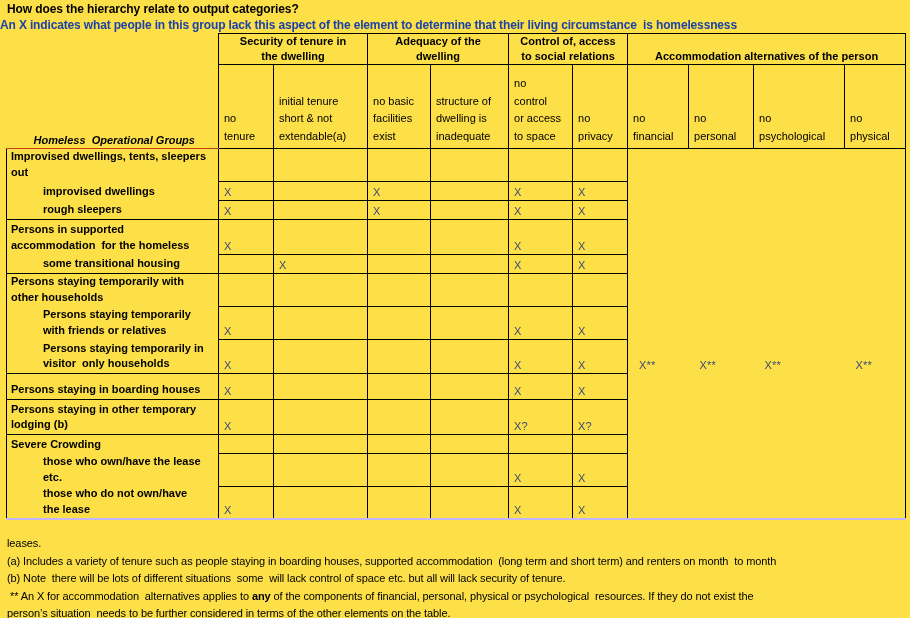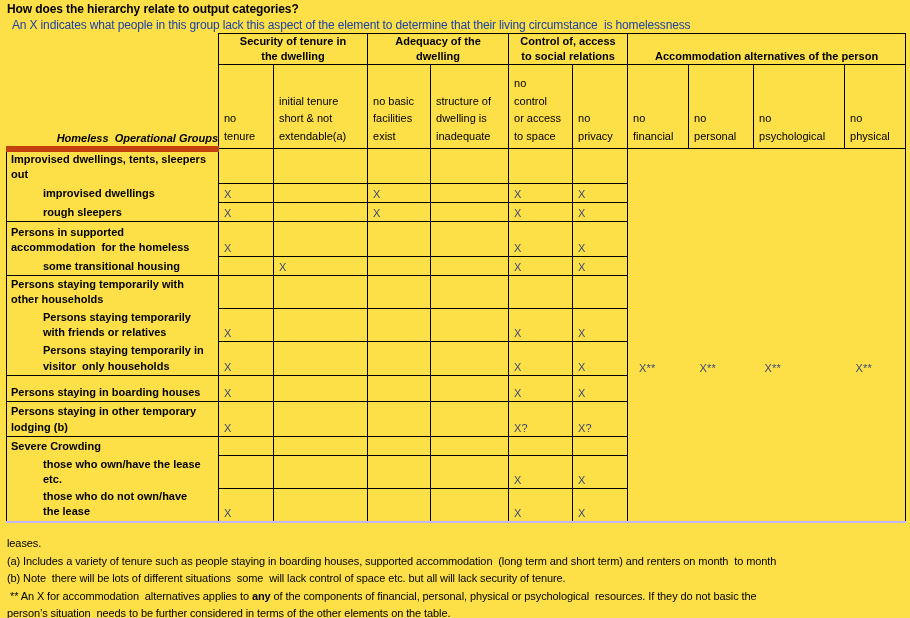"An X indicates what people" .subtitle { font-weight: normal -> bold; left: 12px -> 0 }
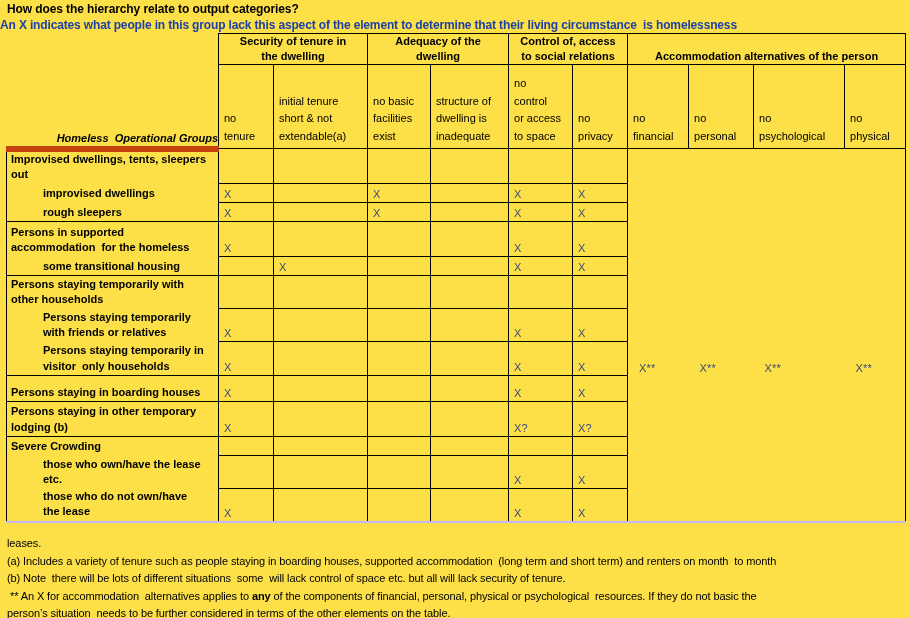"Homeless Operational Groups" .corner { border-bottom: 6px solid #c2410c -> 1px solid #c2410c; text-align: right -> center }
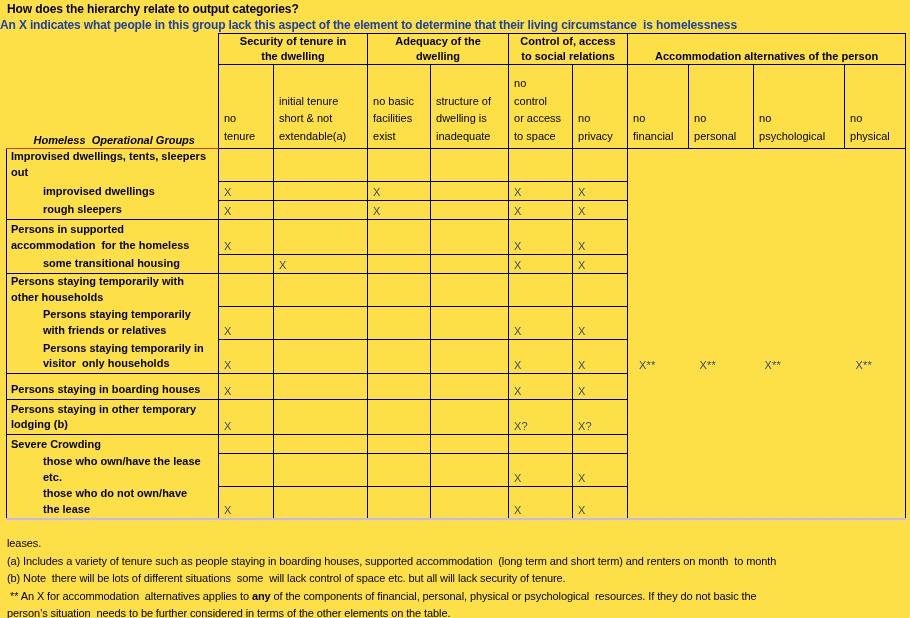"of the components of financial," span { text: basic -> exist }
